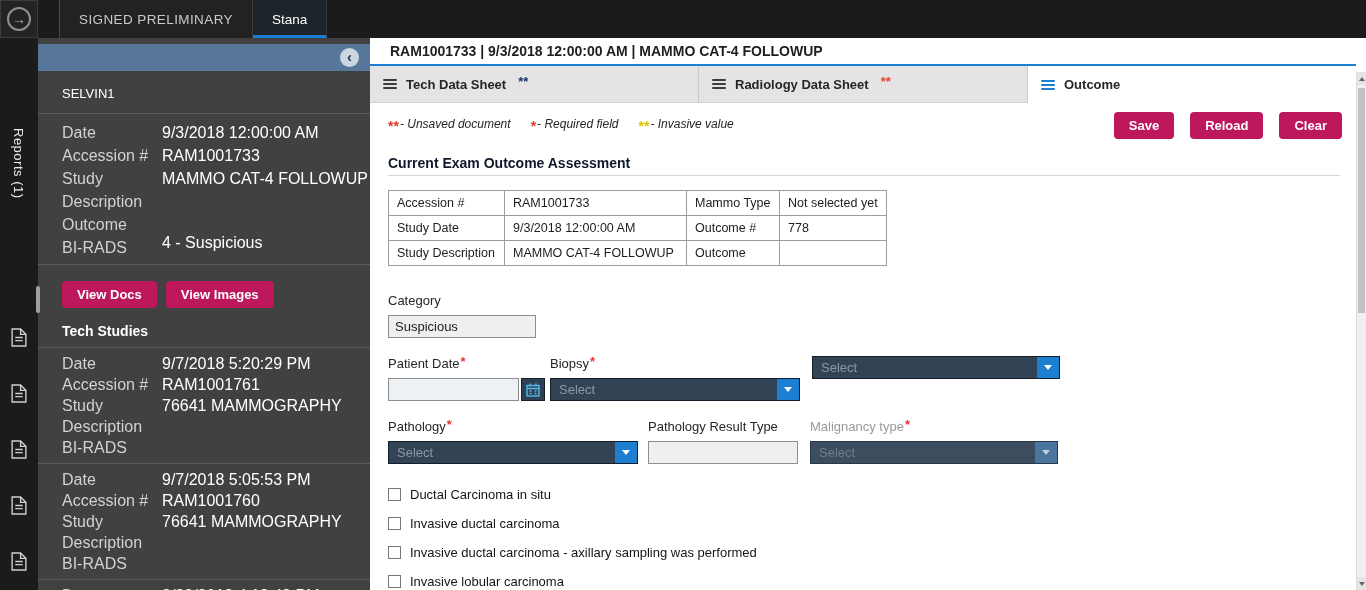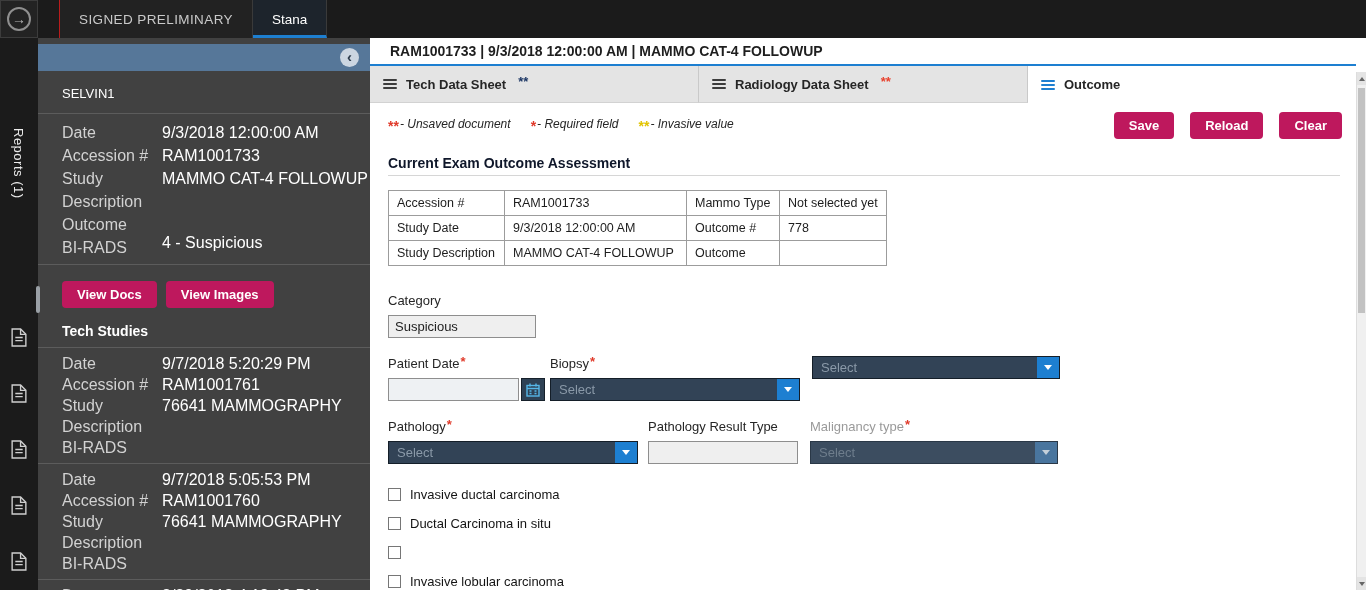"Invasive ductal carcinoma" div.check-row { order: before "Ductal Carcinoma in situ" -> after "Ductal Carcinoma in situ" }
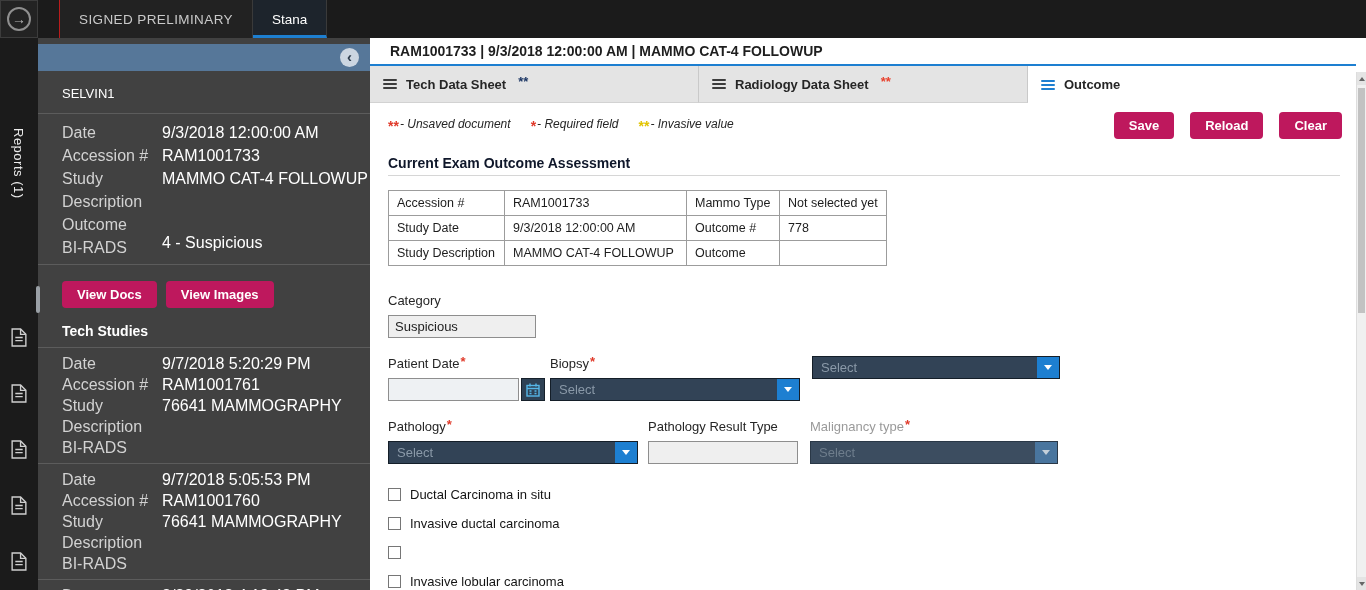"Invasive ductal carcinoma - axillary" span { html: none -> <span>Invasive ductal carcinoma - axillary sampling was performed</span> }
